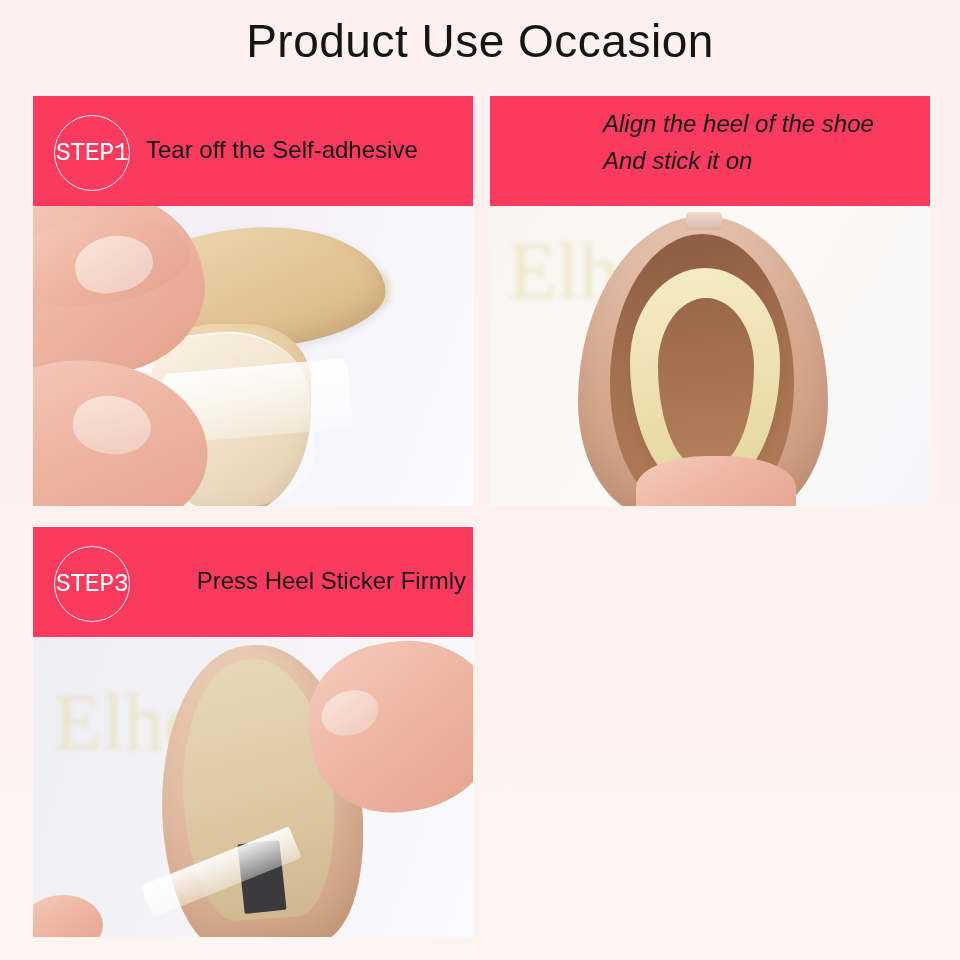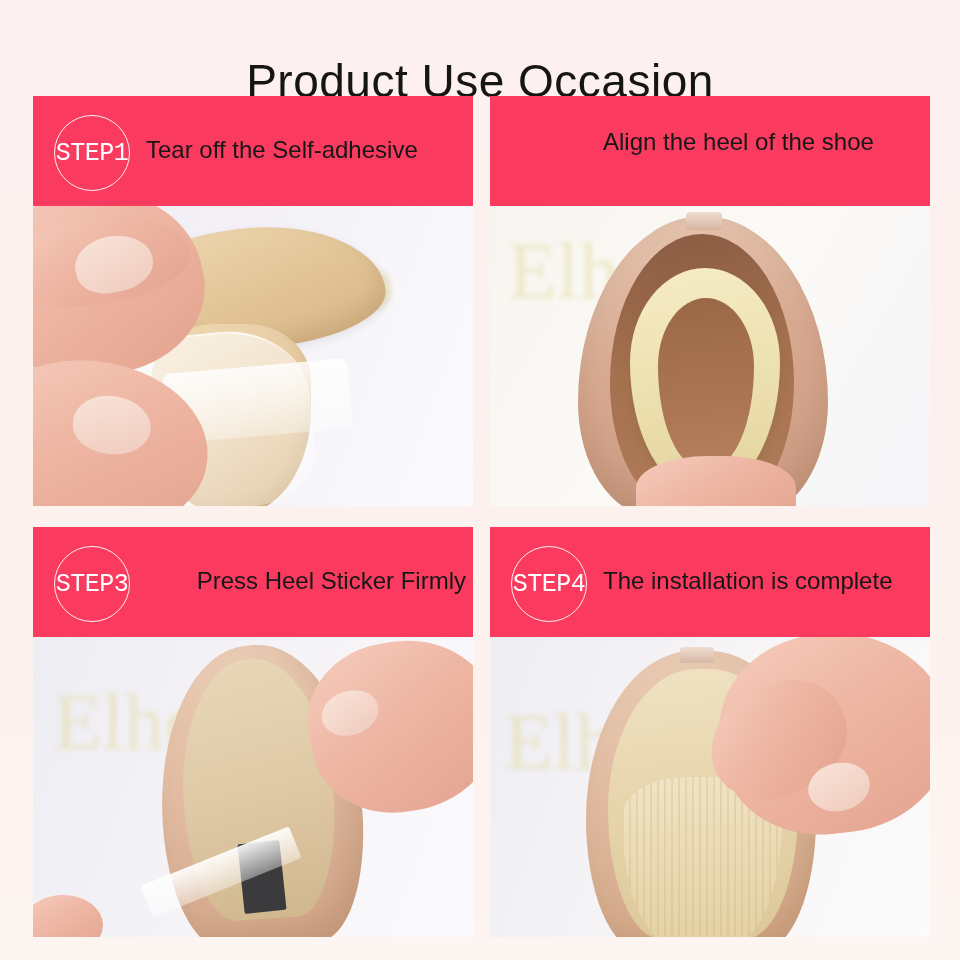"Product Use Occasion" .title { margin-top: 40px -> none }
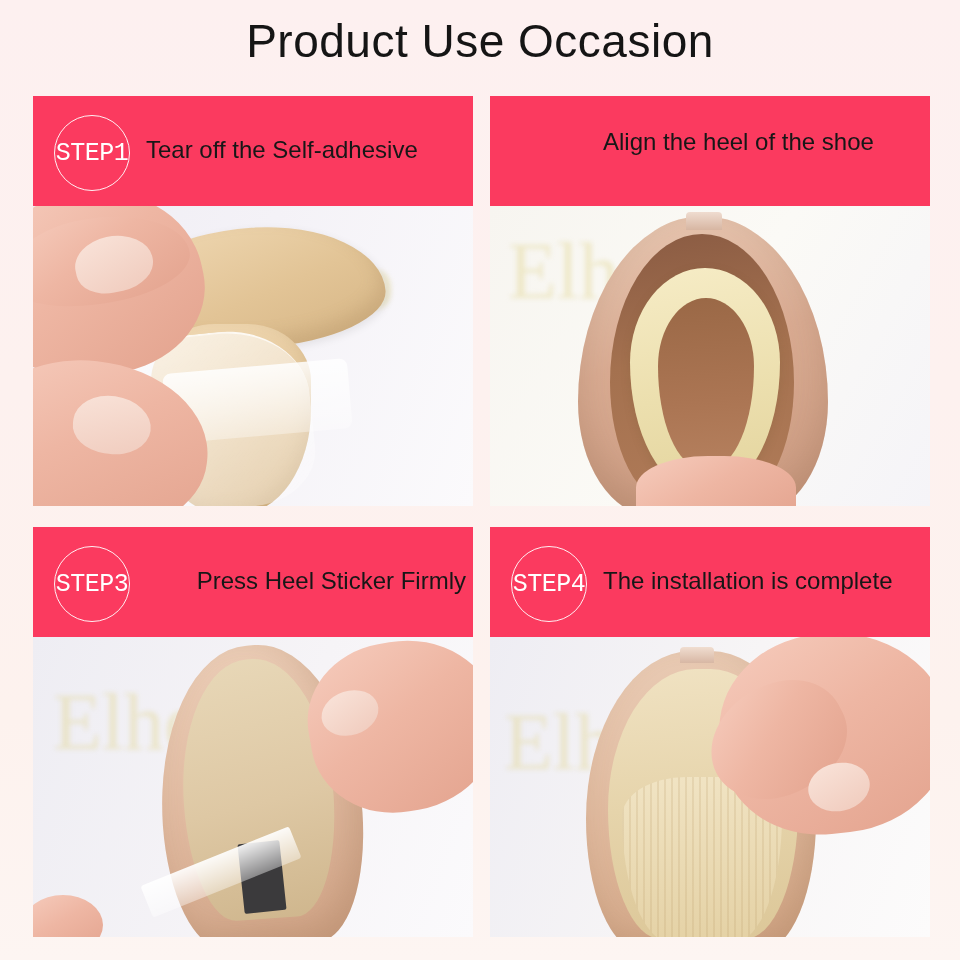"Align the heel of the" .banner-text.two-line { font-style: none -> italic }
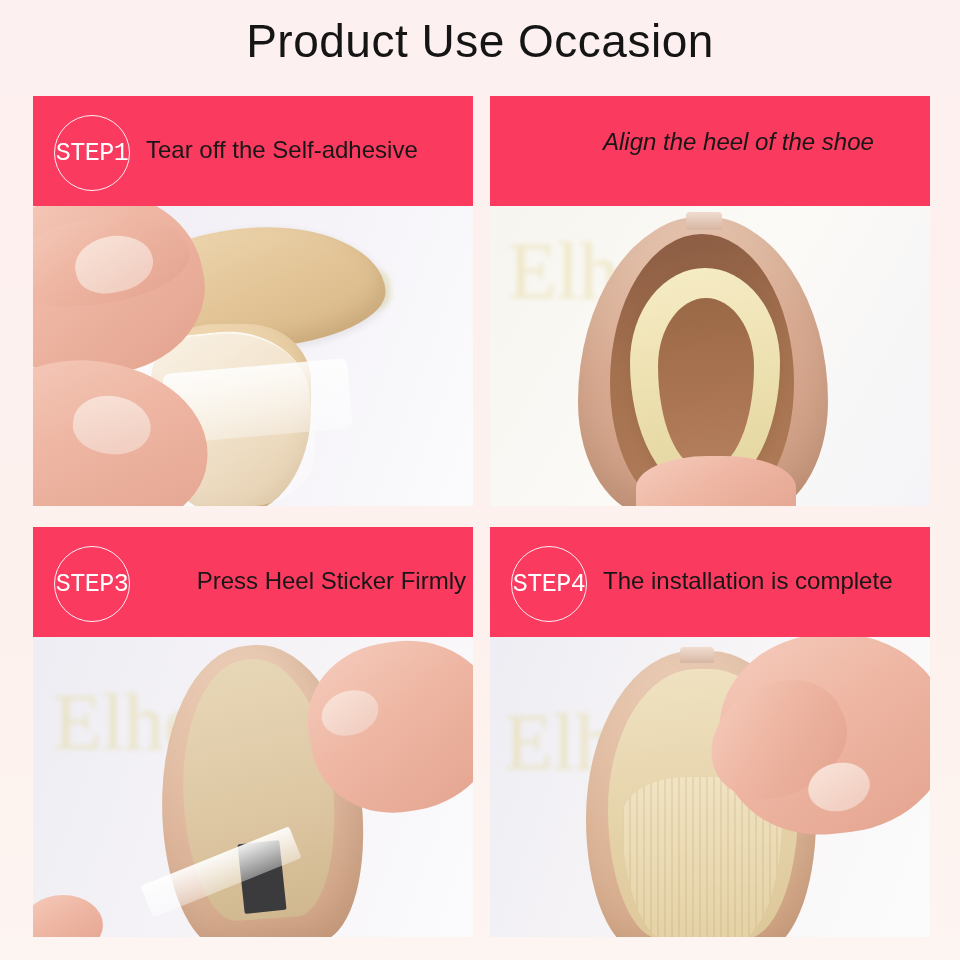"And stick it on" div { html: none -> <div>And stick it on</div> }
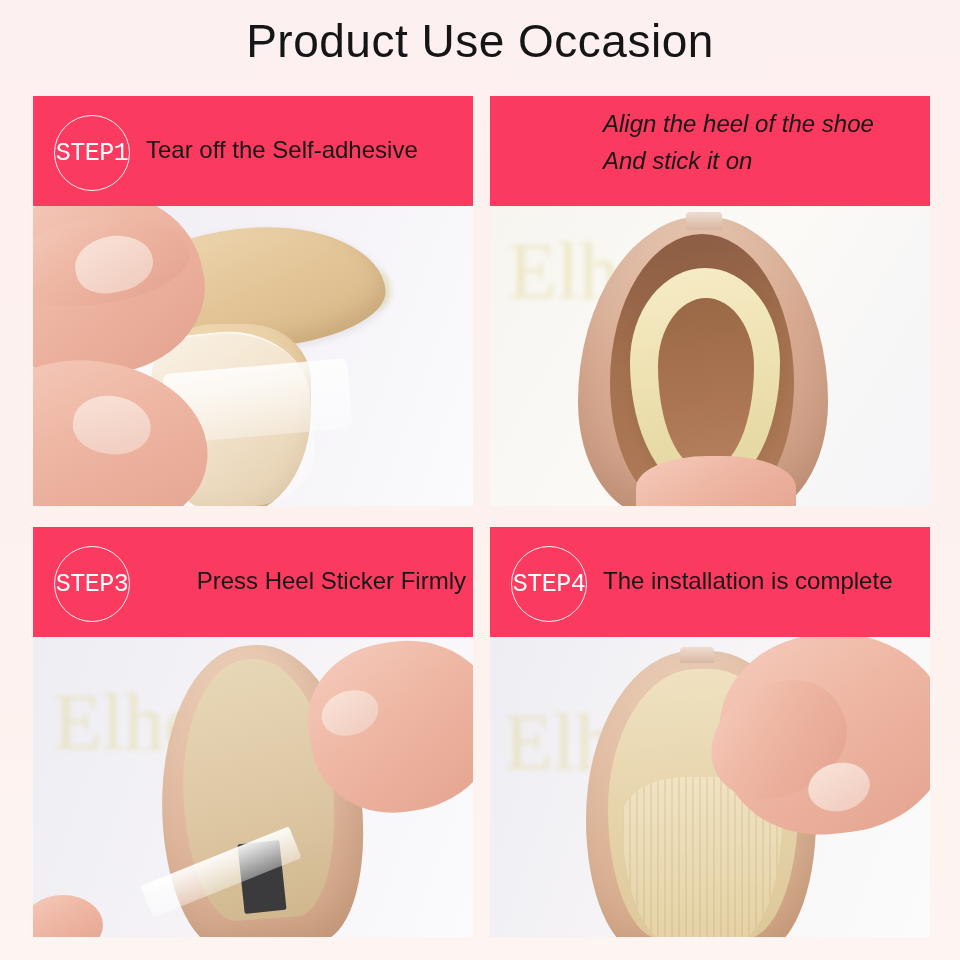"STEP4" div.card { html: <div> <div> <div>STEP4</div> <div> <div>The installation is complete</div> </div> <svg> <path></path> </svg> </div> <div> <div> <div></div> <div>Elho</div> <div></div> <div></div> <div></div> <div></div> <div></div> <div></div> <div></div> </div> </div> </div> -> none }
